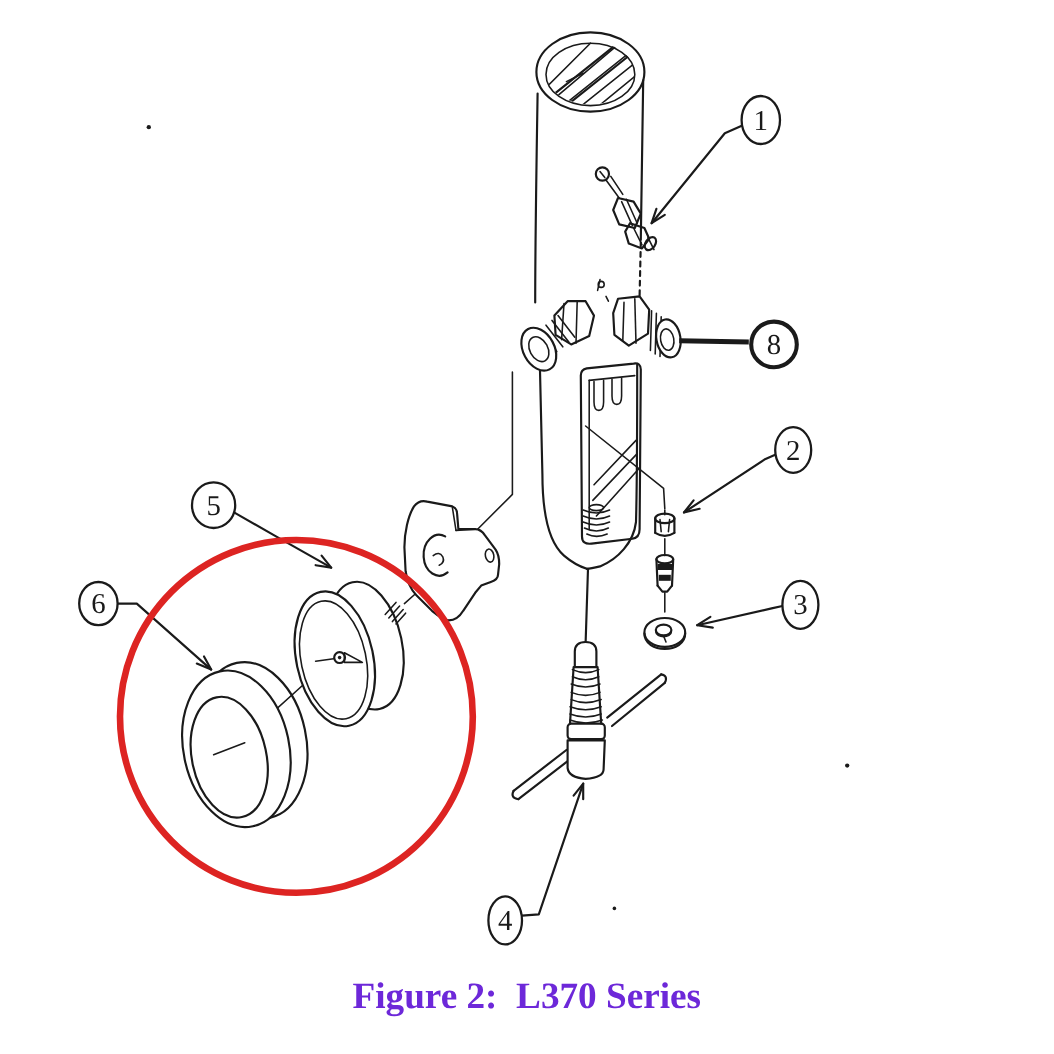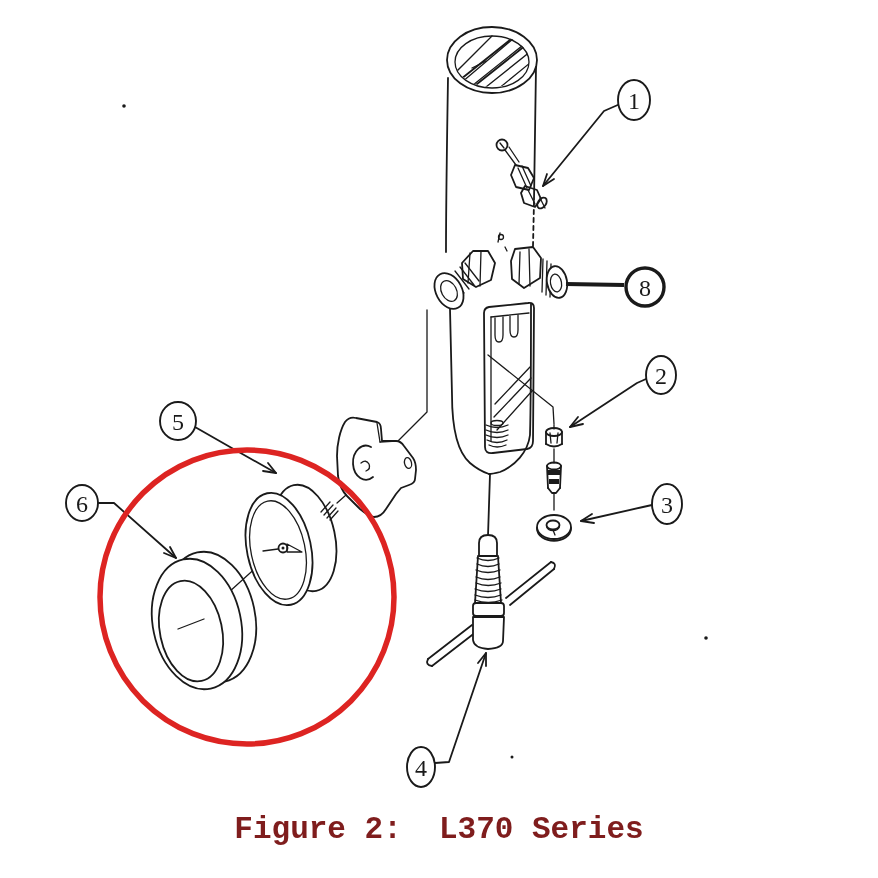"Figure 2: L370 Series" .caption { color: #7f1d1d -> #6d28d9; font-family: Liberation Mono, monospace -> Liberation Serif, serif }
